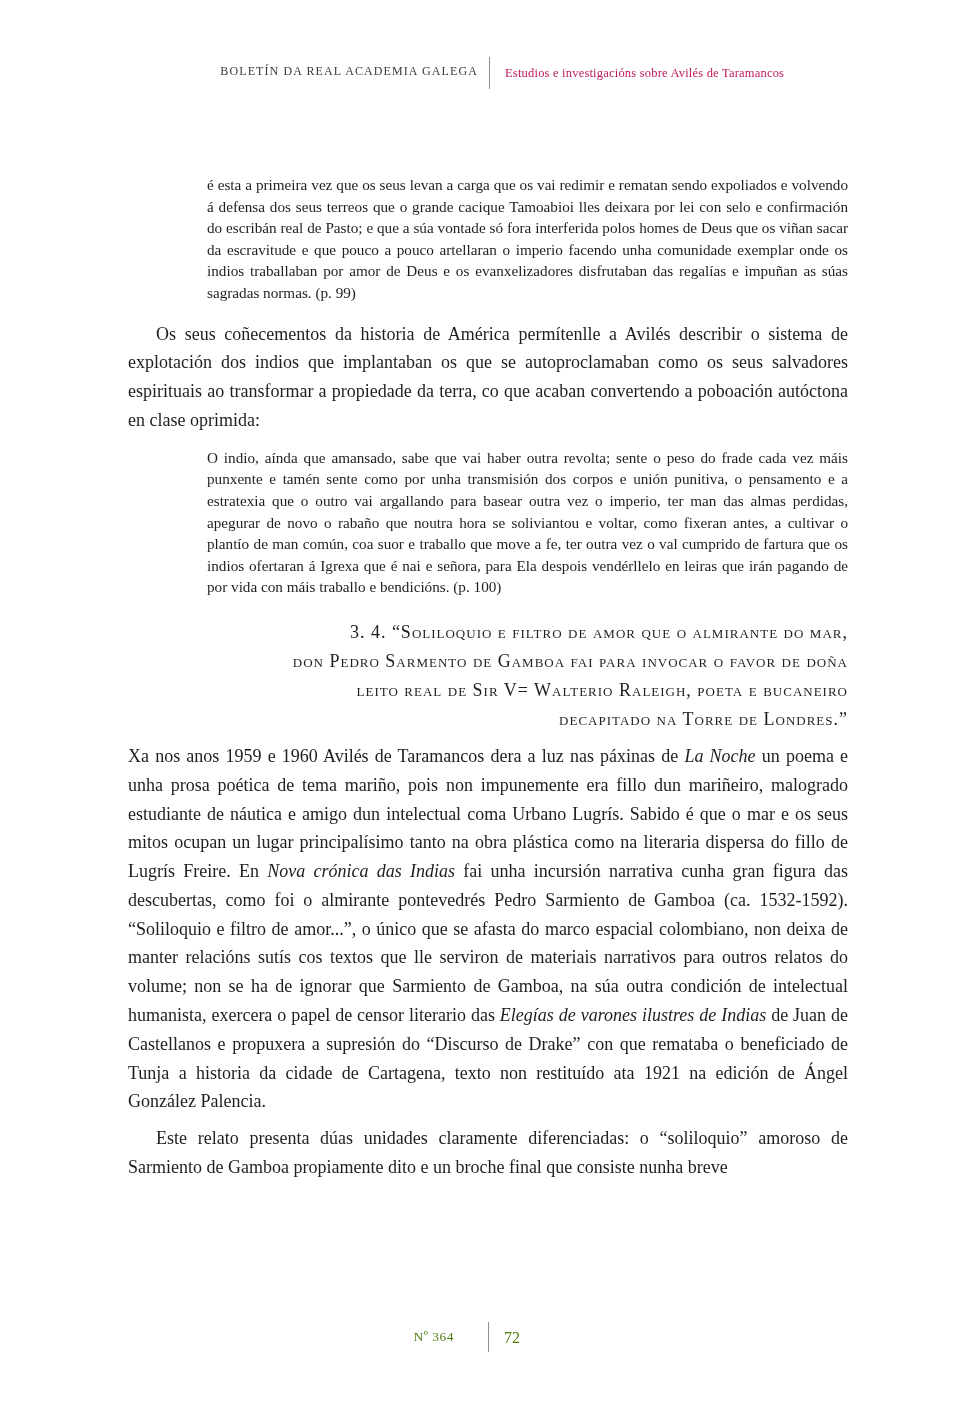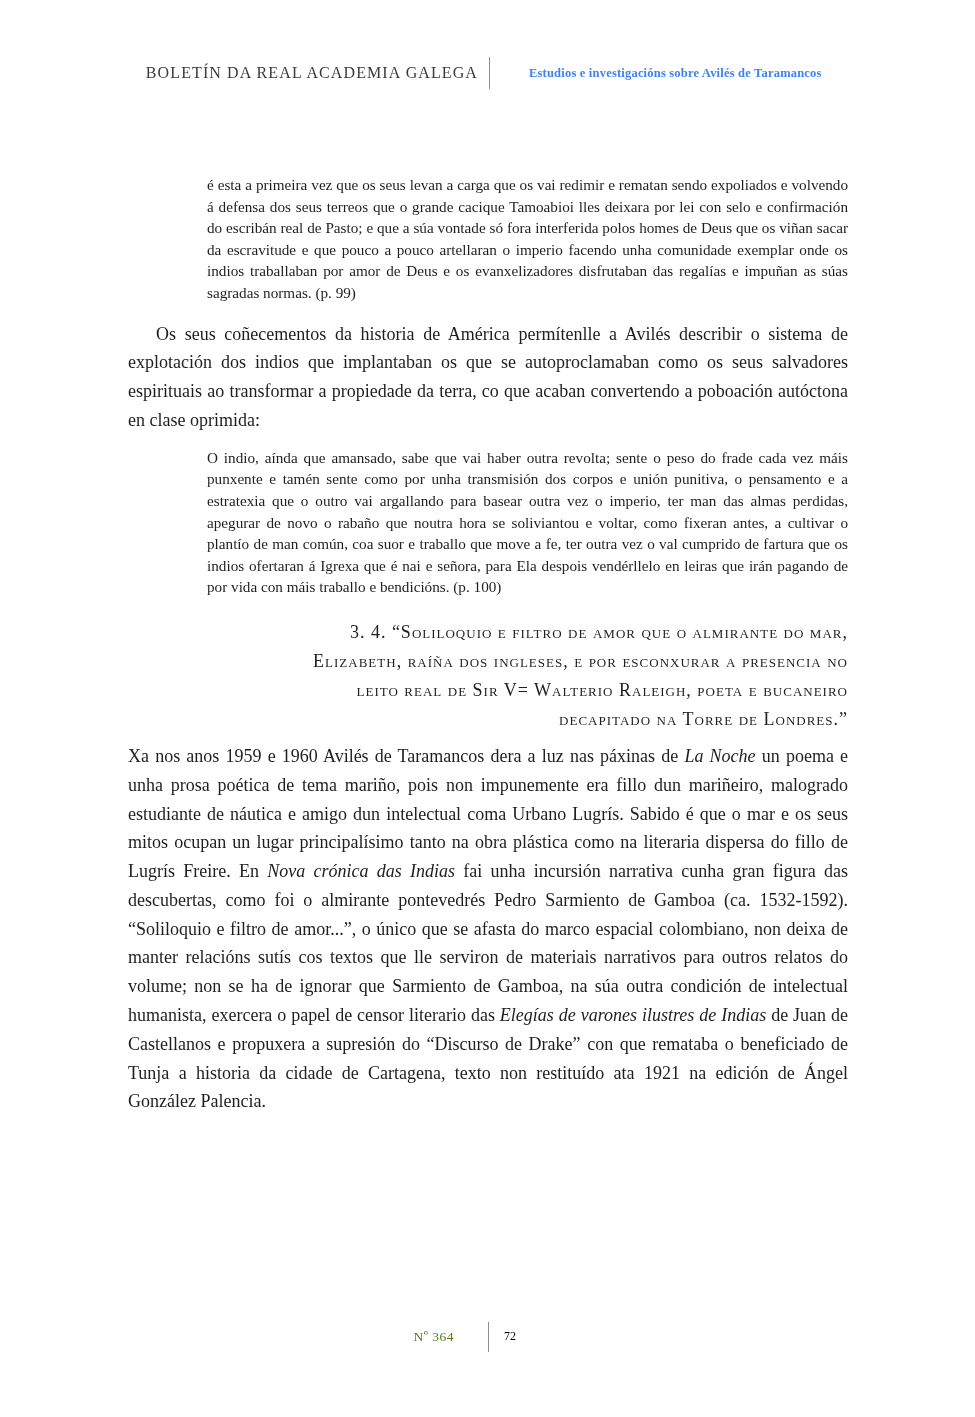"BOLETÍN DA REAL ACADEMIA GALEGA" .header-journal { font-size: 16px -> 12px }
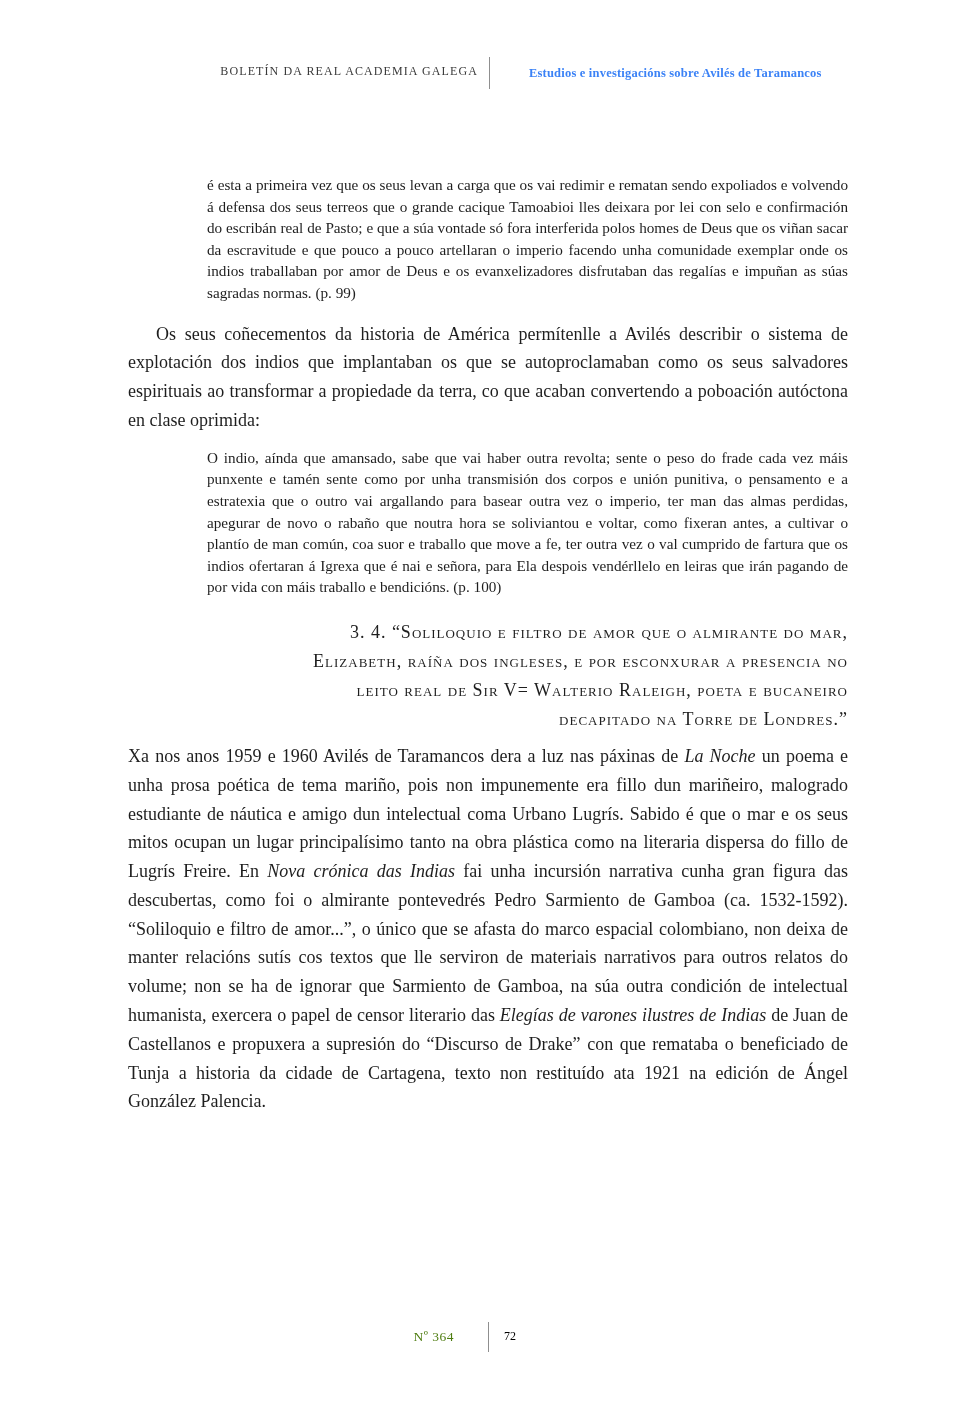"Estudios e investigacións sobre Avilés" .header-article { color: #3b82f6 -> #be185d; font-weight: bold -> none; left: 529px -> 505px }
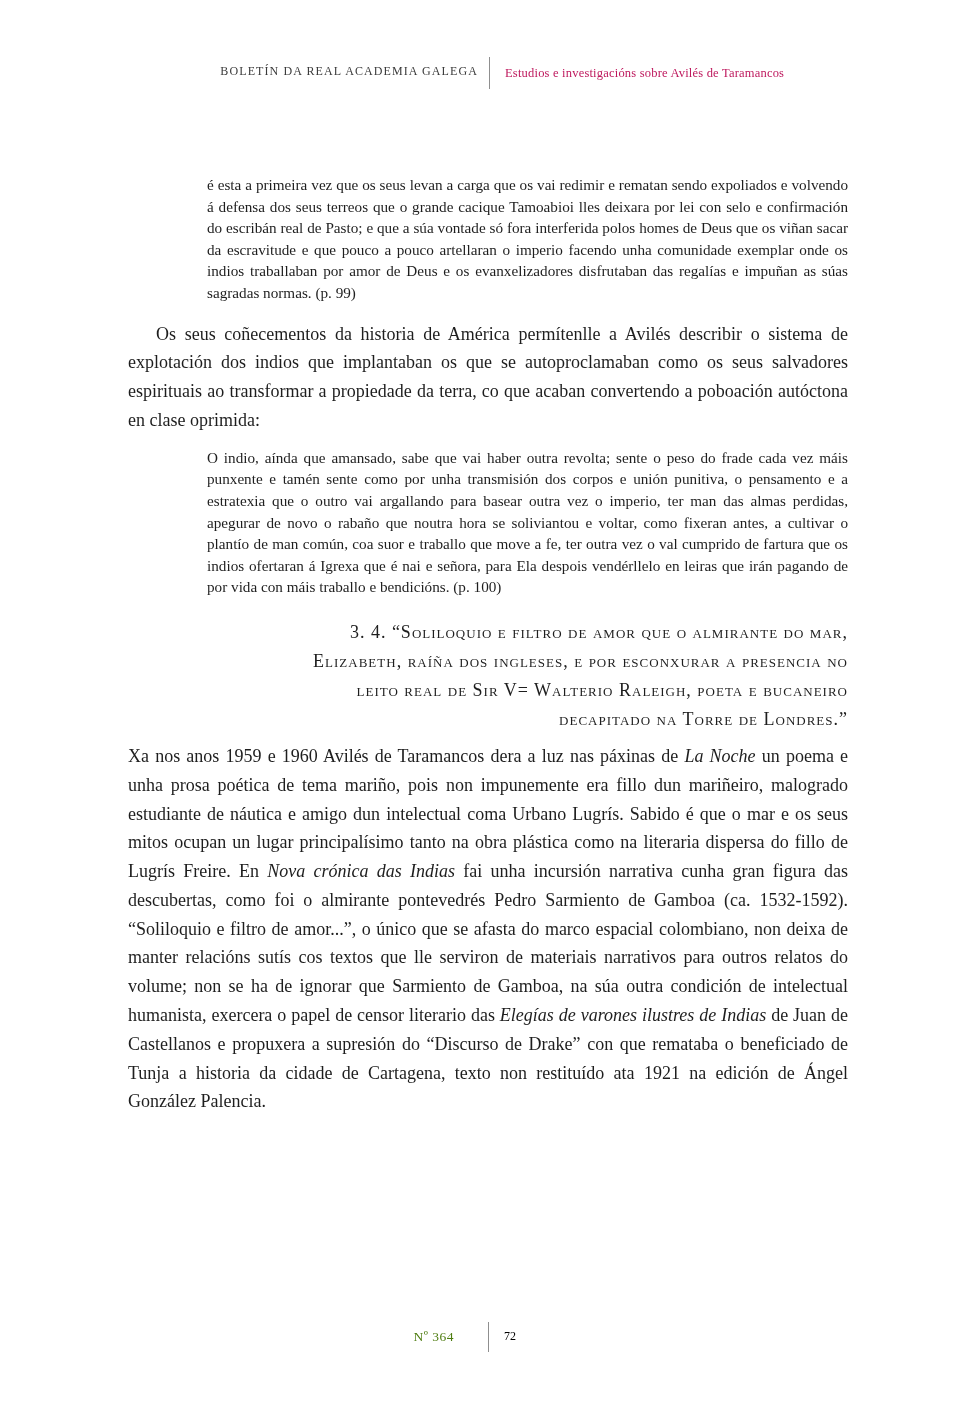"don Pedro Sarmento de Gamboa" div.hline { html: none -> <div>don Pedro Sarmento de Gamboa fai para invocar o favor de doña</div> }
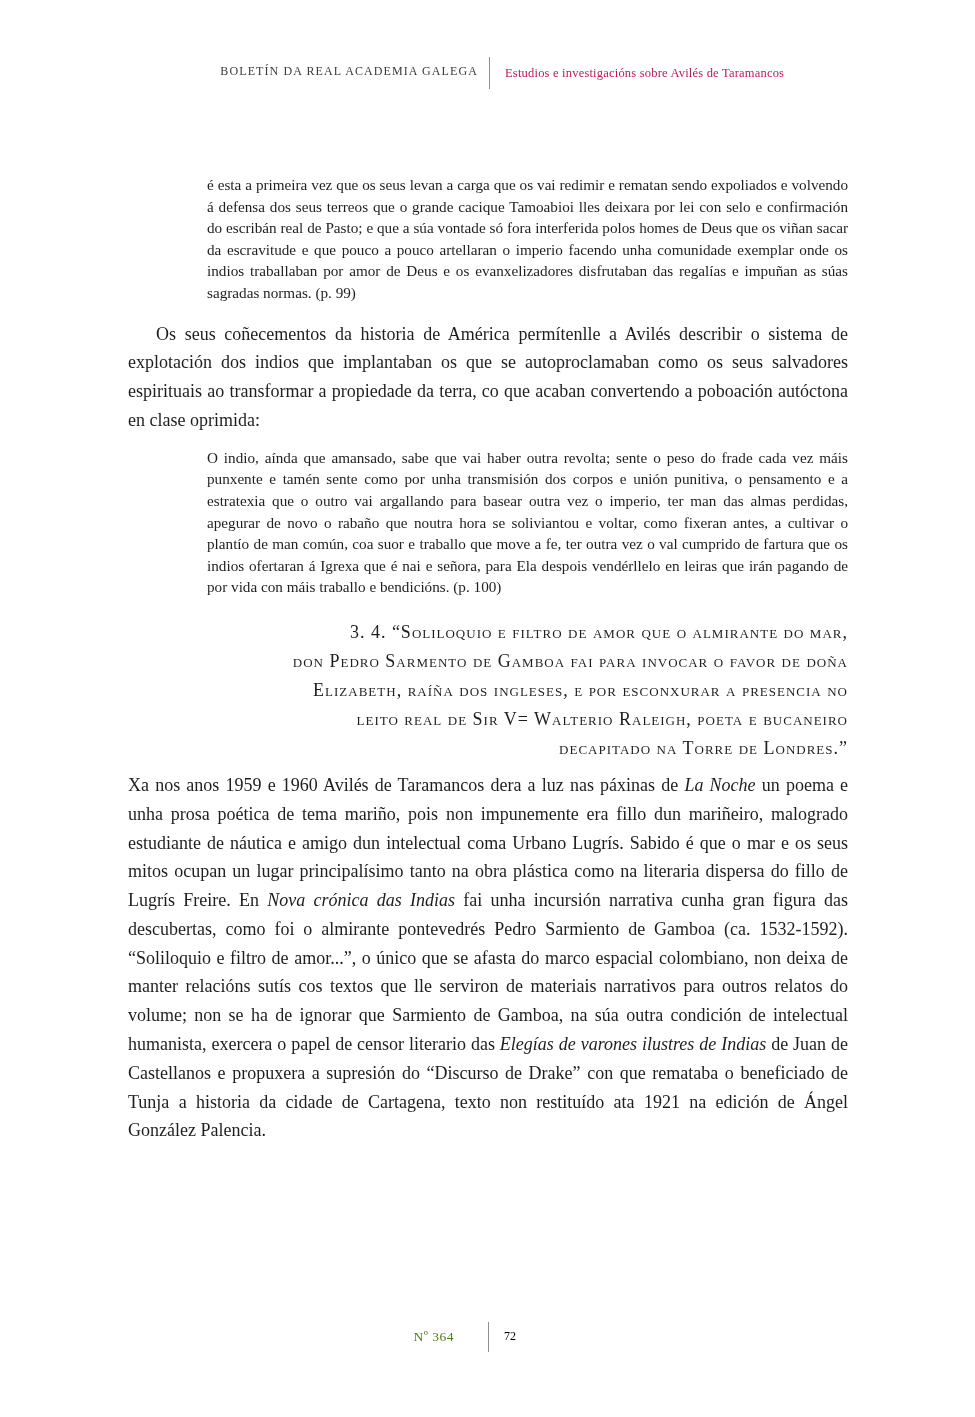"Elizabeth, raíña dos ingleses, e" div.hline { html: <div>Elizabeth, raíña dos ingleses, e por esconxurar a presencia no</div> -> none }
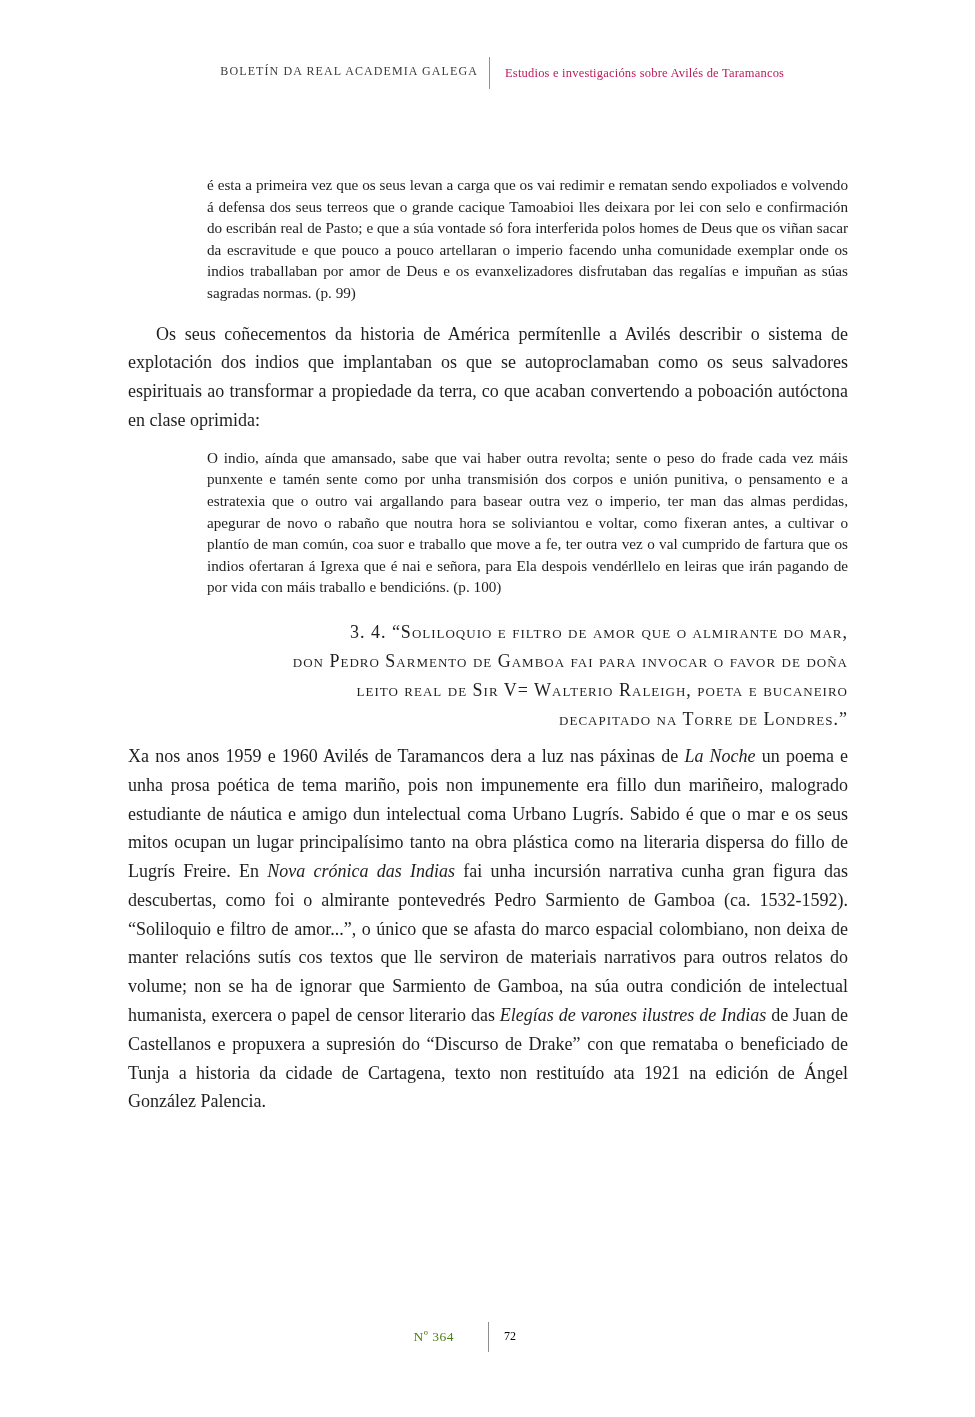"Este relato presenta dúas unidades" p.indent { html: none -> <p>Este relato presenta dúas unidades claramente diferenciadas: o “soliloquio” amoroso de Sarmiento de Gamboa propiamente dito e un broche final que consiste nunha breve</p> }
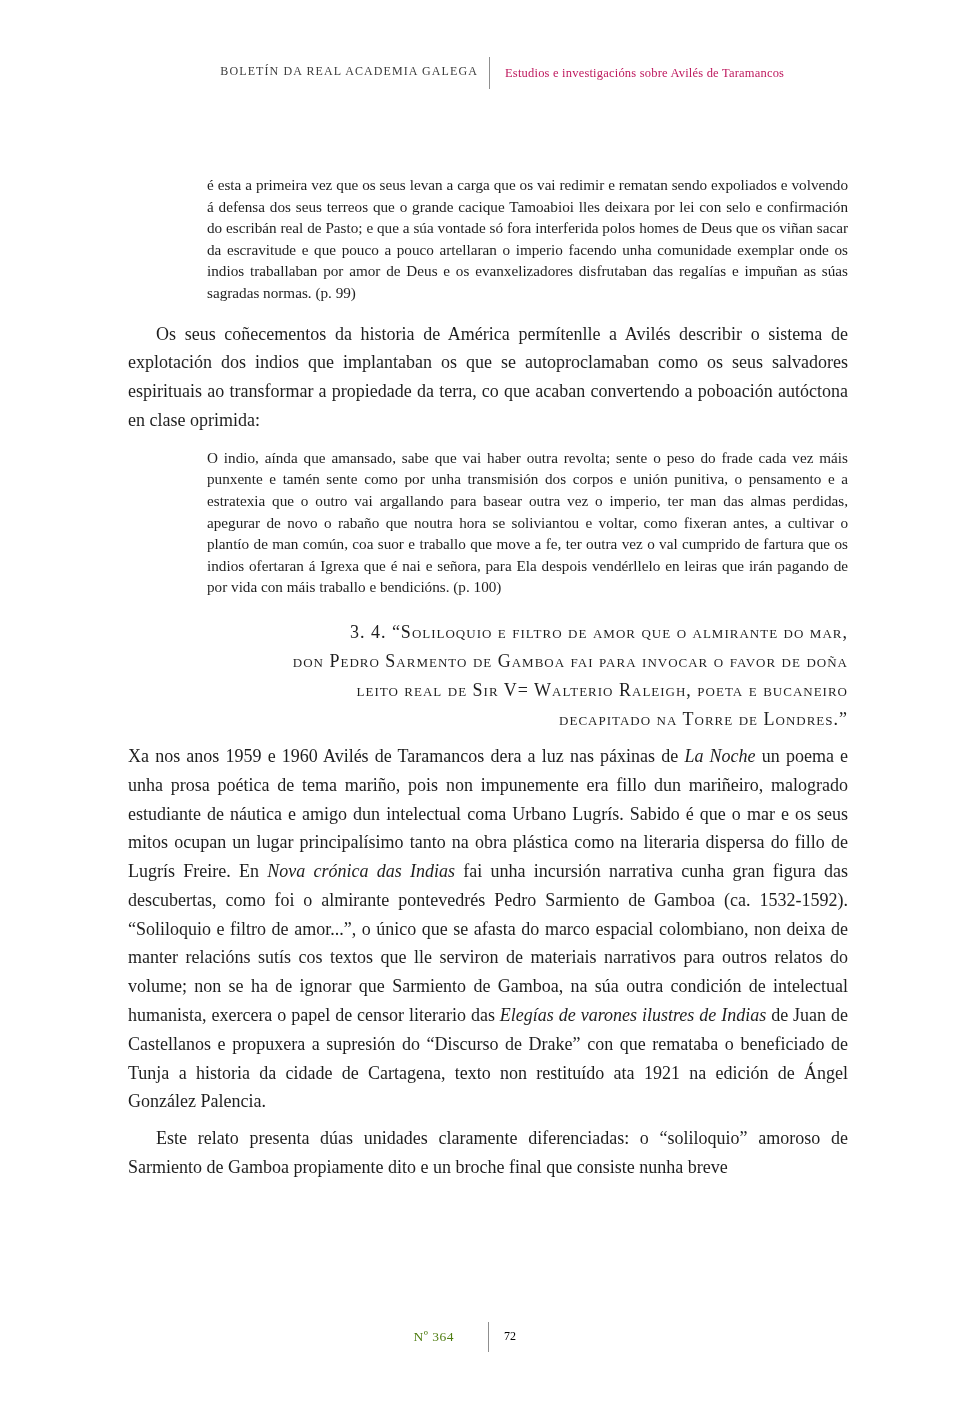"72" .footer-page { color: #000000 -> #4d7c0f; font-size: 12px -> 16px }
